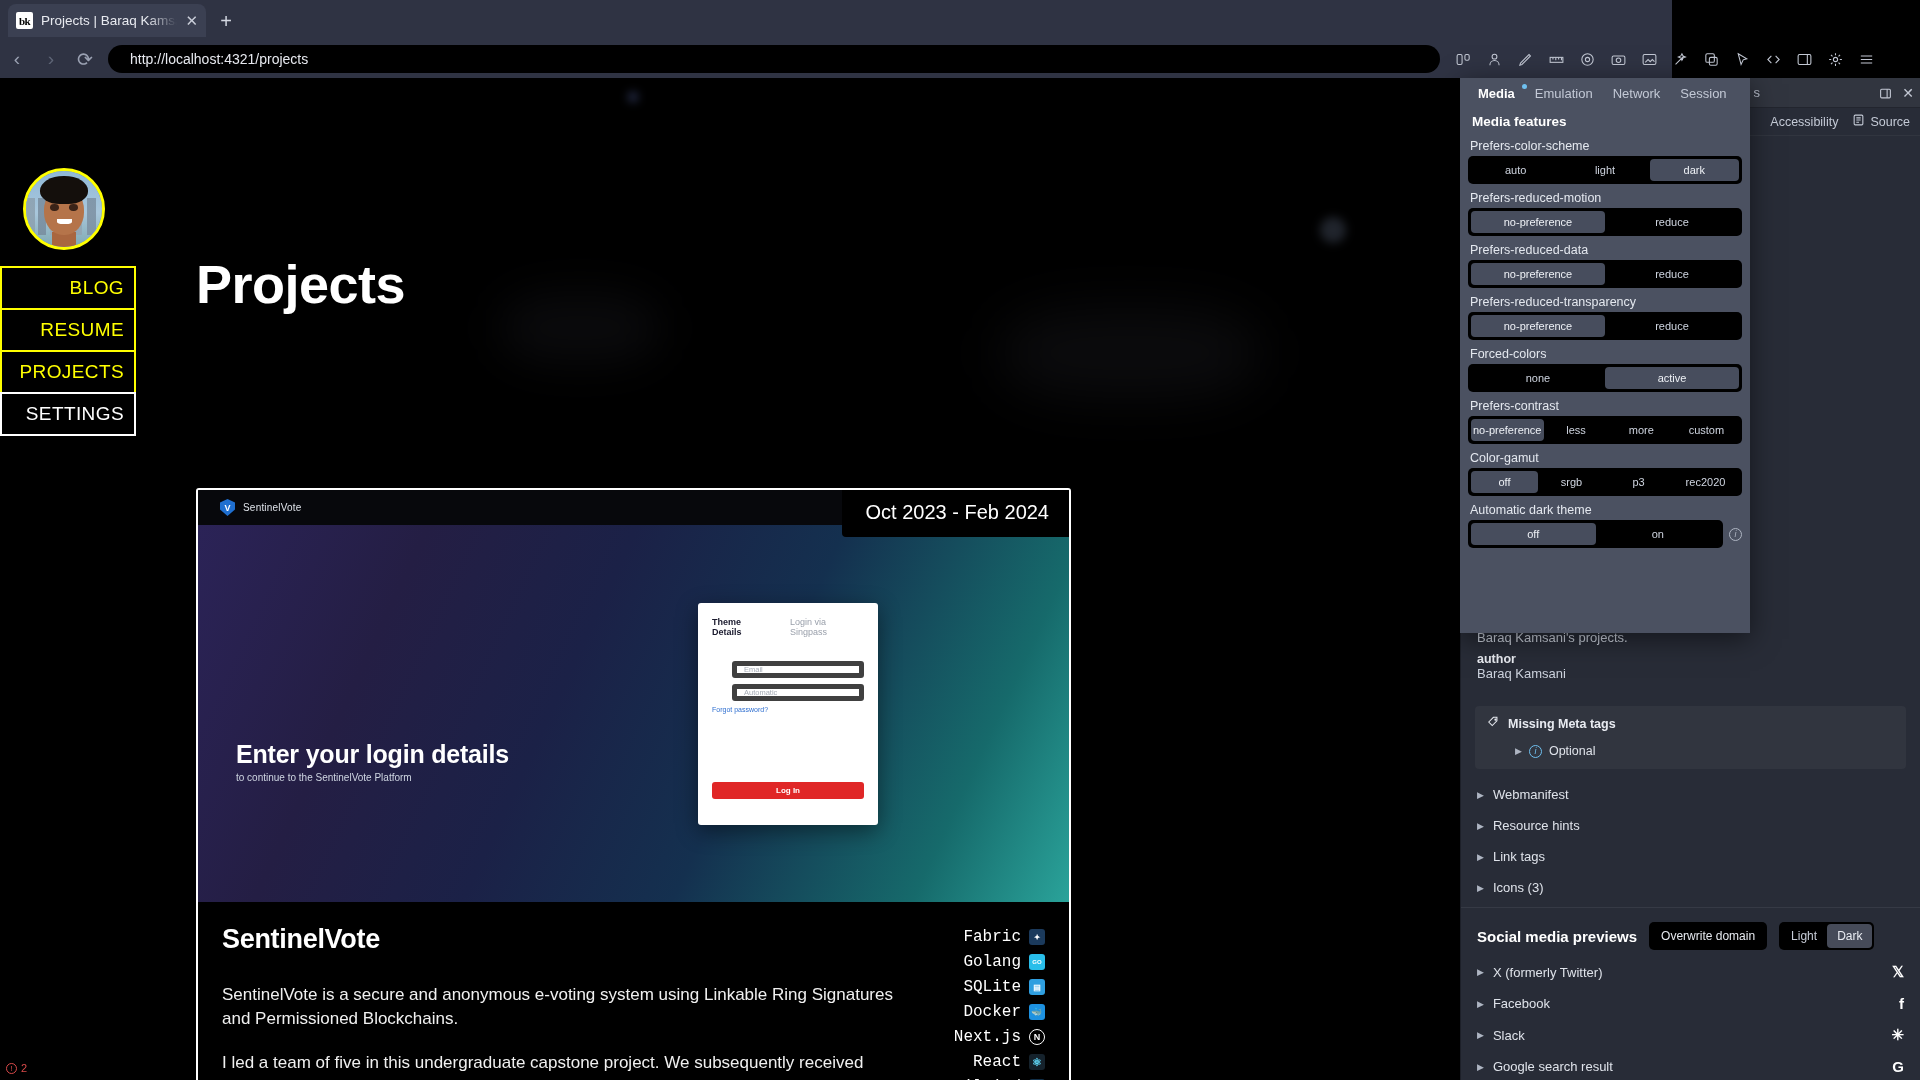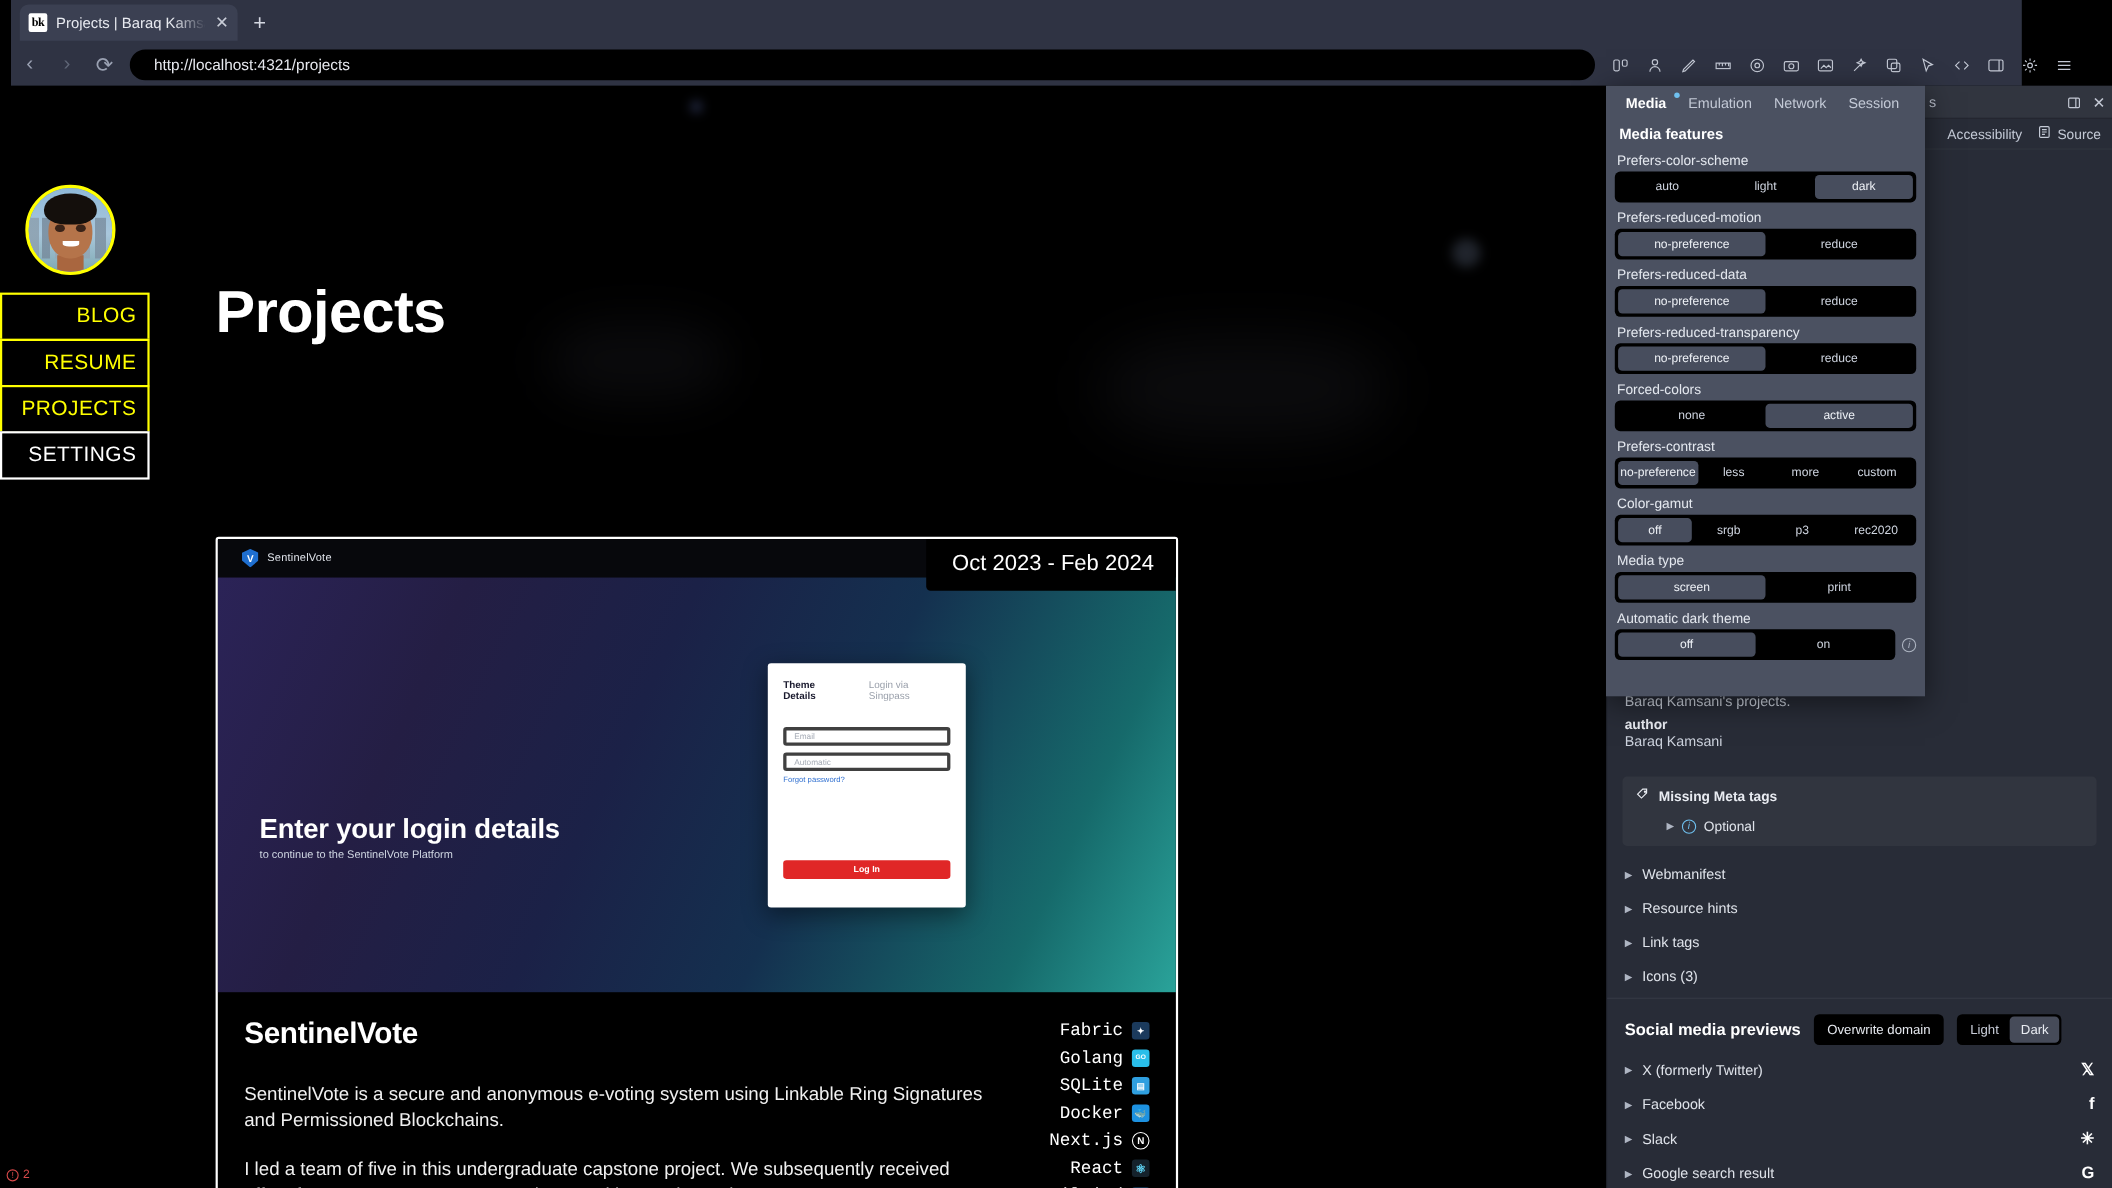"bk" .chrome { left: 10px -> 0; width: 1828px -> 1672px }
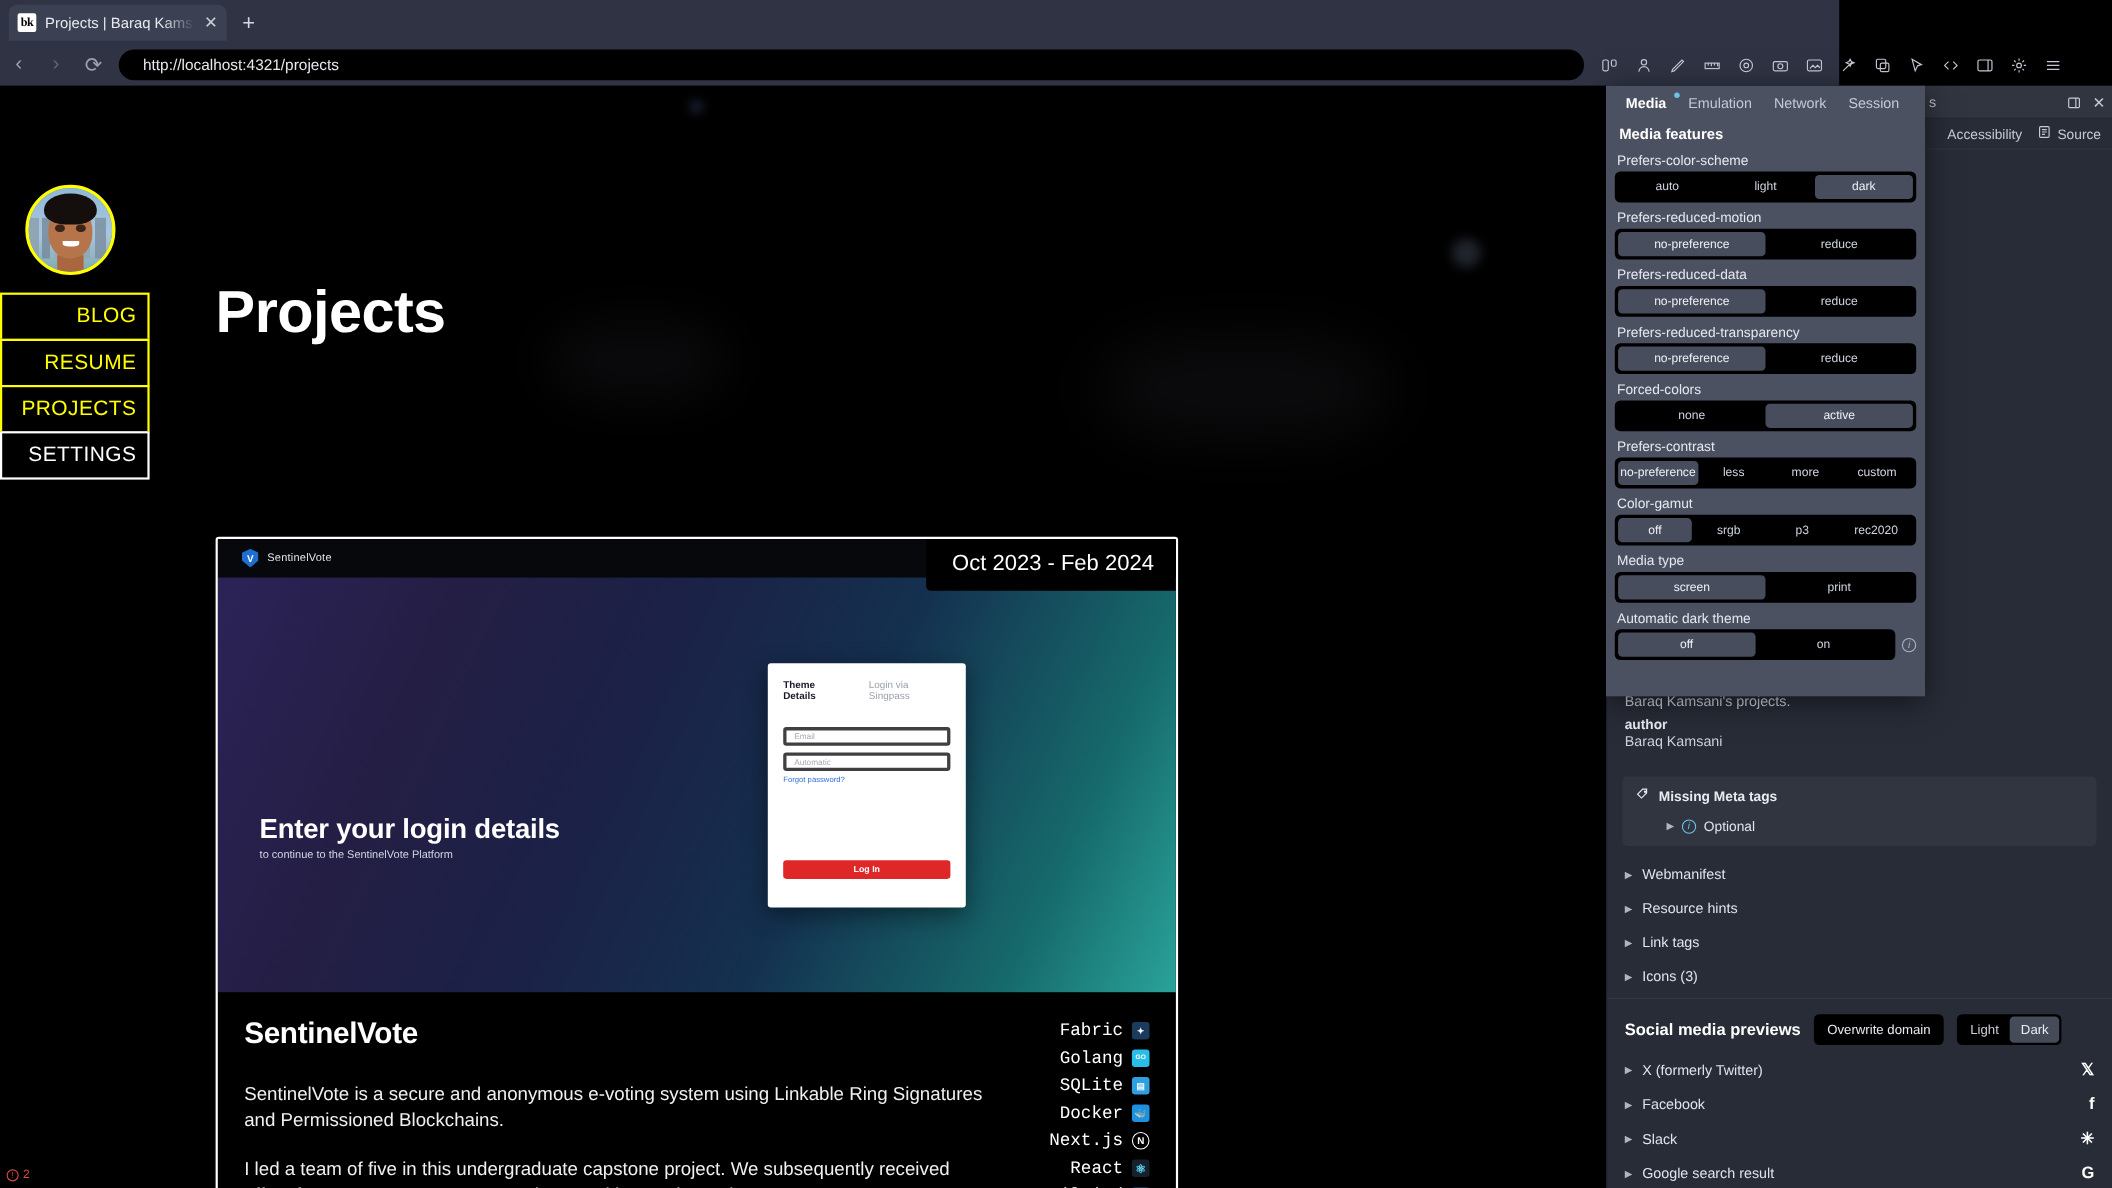"Media type" div { html: <div> <div>Media type</div> <div> <div>screen</div> <div>print</div> </div> </div> -> none }
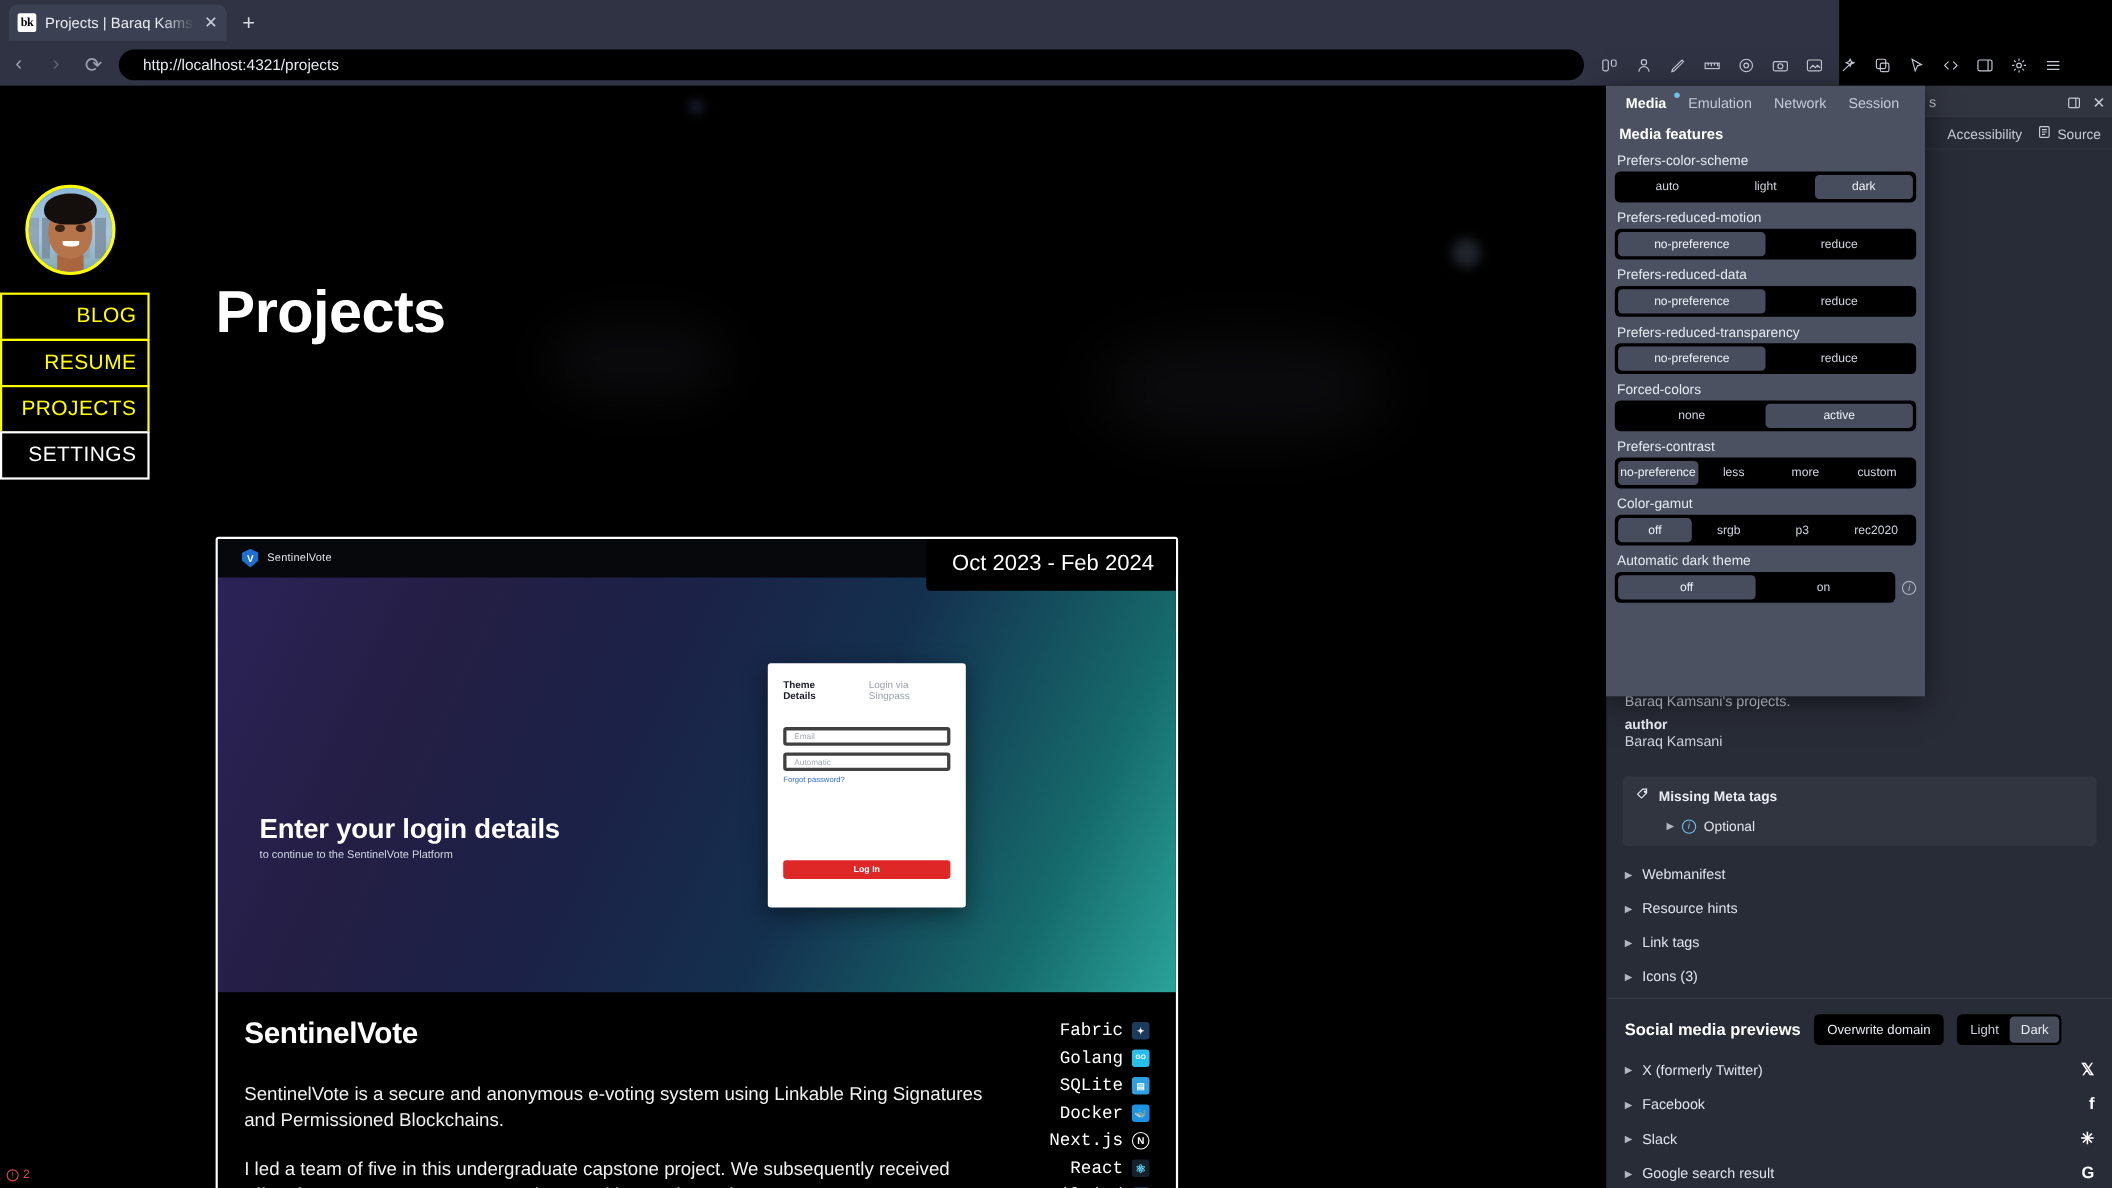"Email" .lb-input { border: 3px solid #404040 -> 5px solid #404040; margin-left: none -> 20px }
